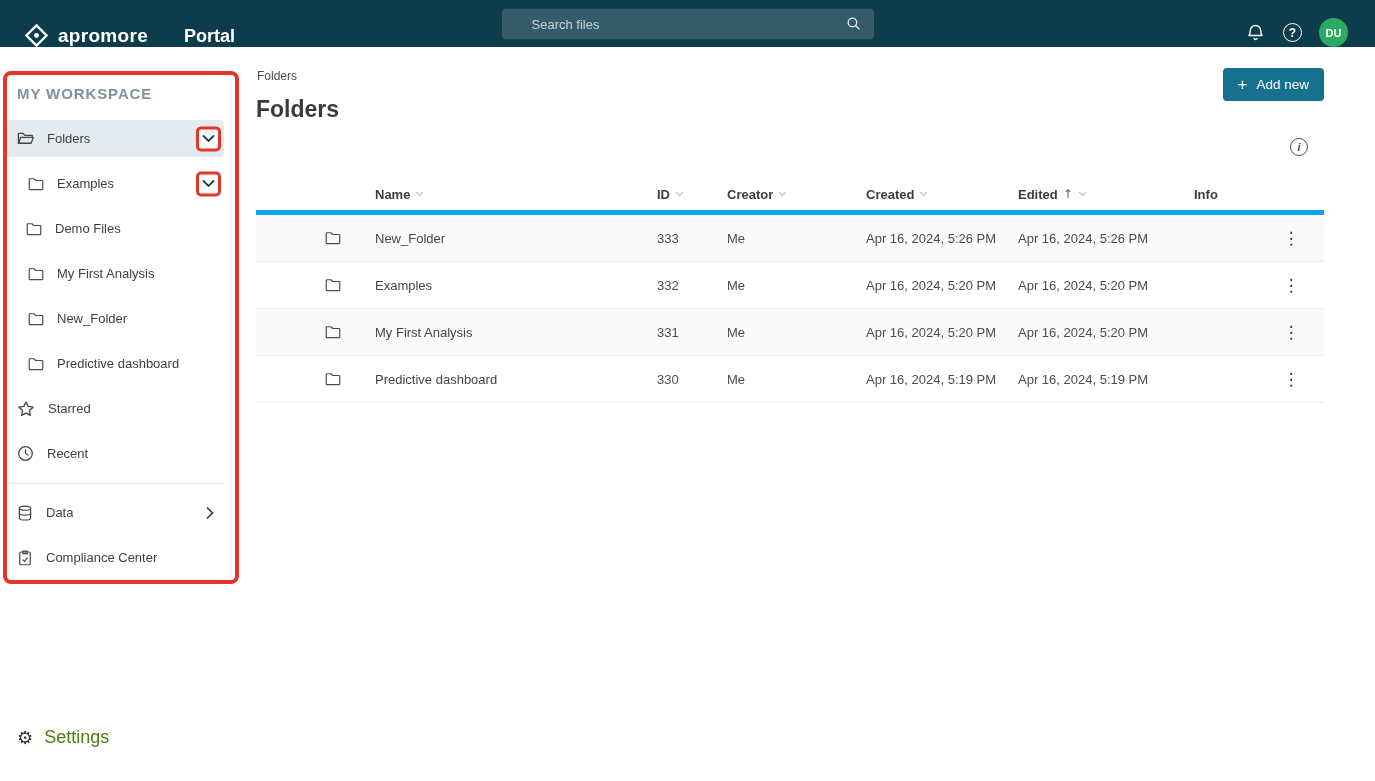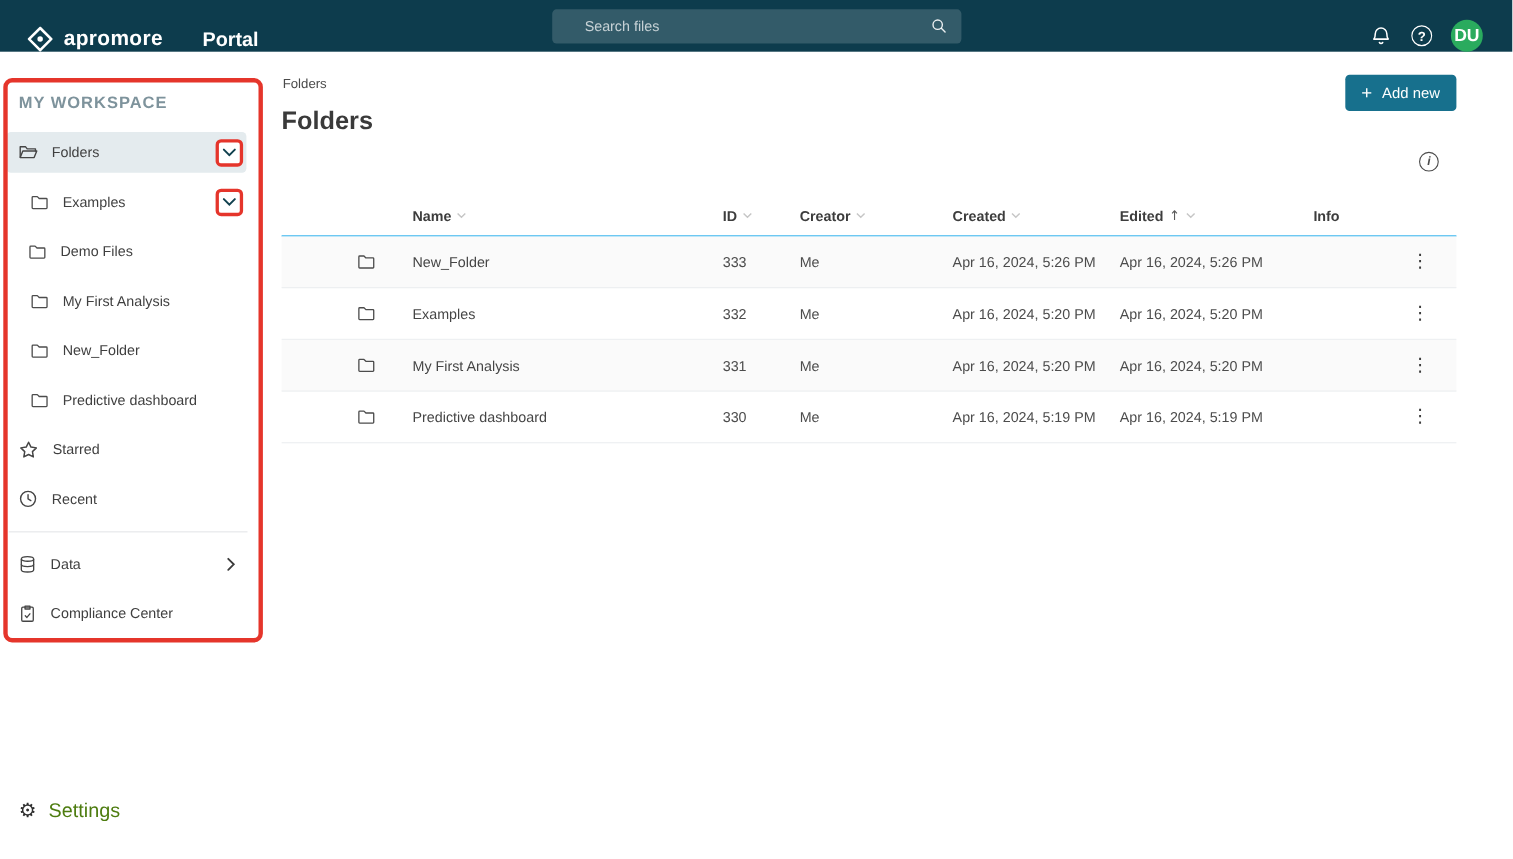"DU" .avatar { font-size: 16px -> 11px }
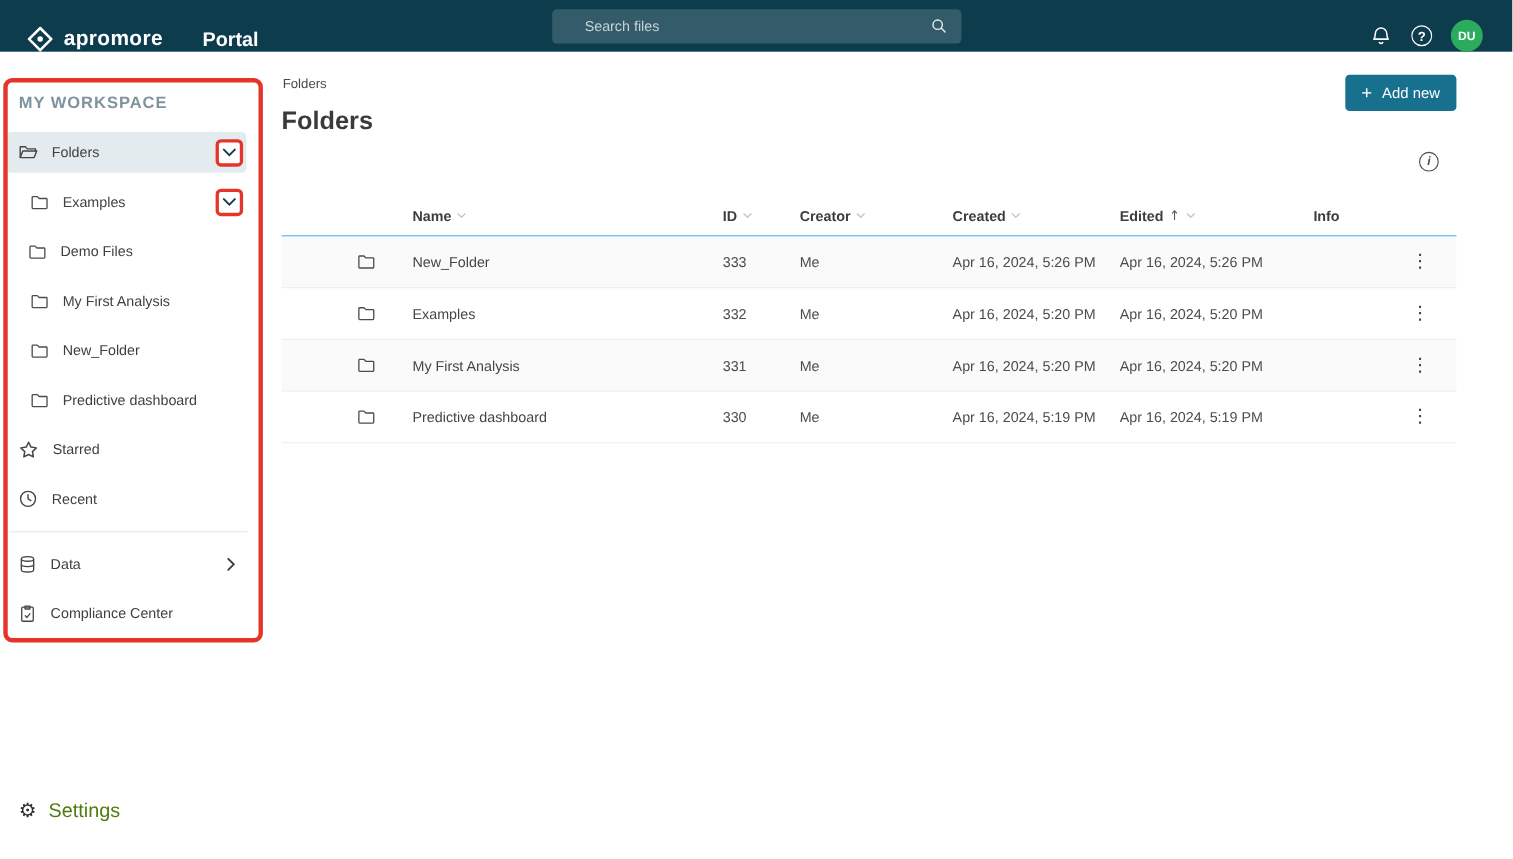"Name" .t-head { border-bottom: 1px solid #0ea5e9 -> 5px solid #0ea5e9 }
